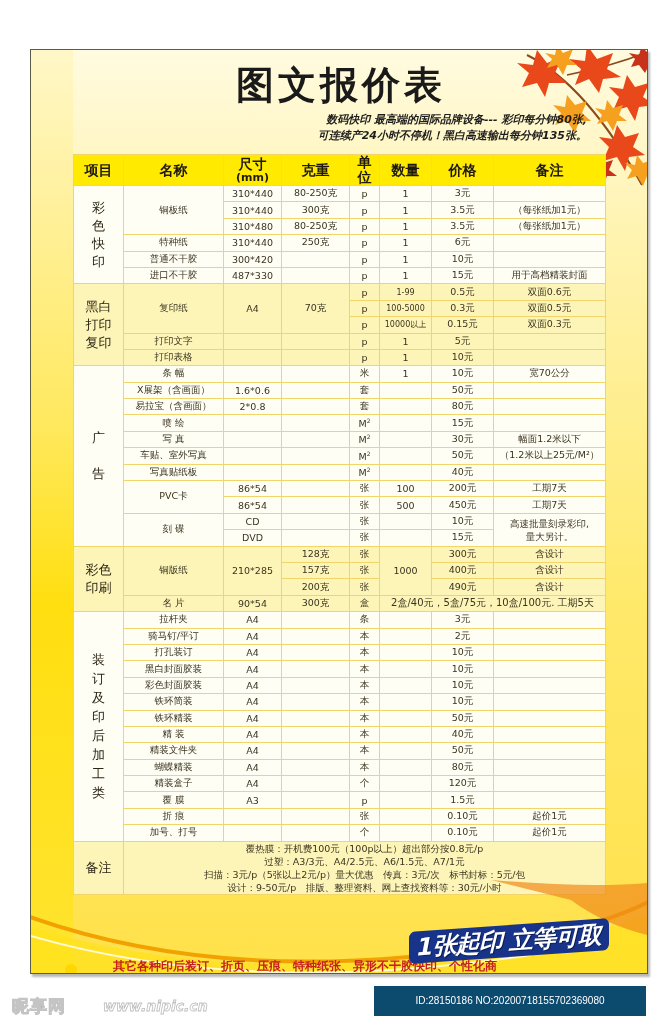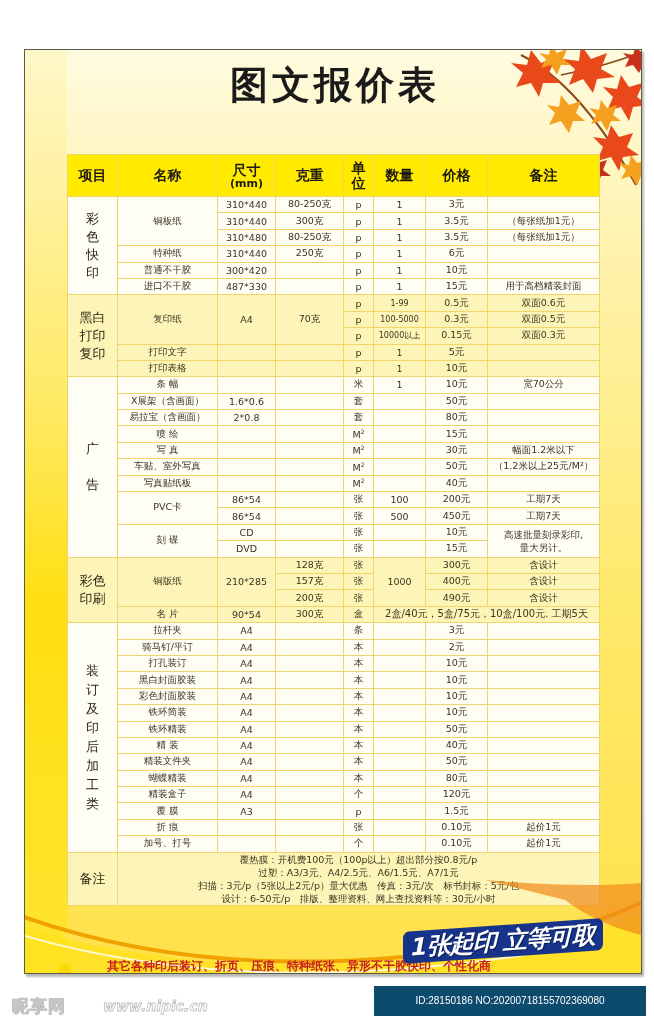"图文报价表" .poster { left: 24px -> 30px }
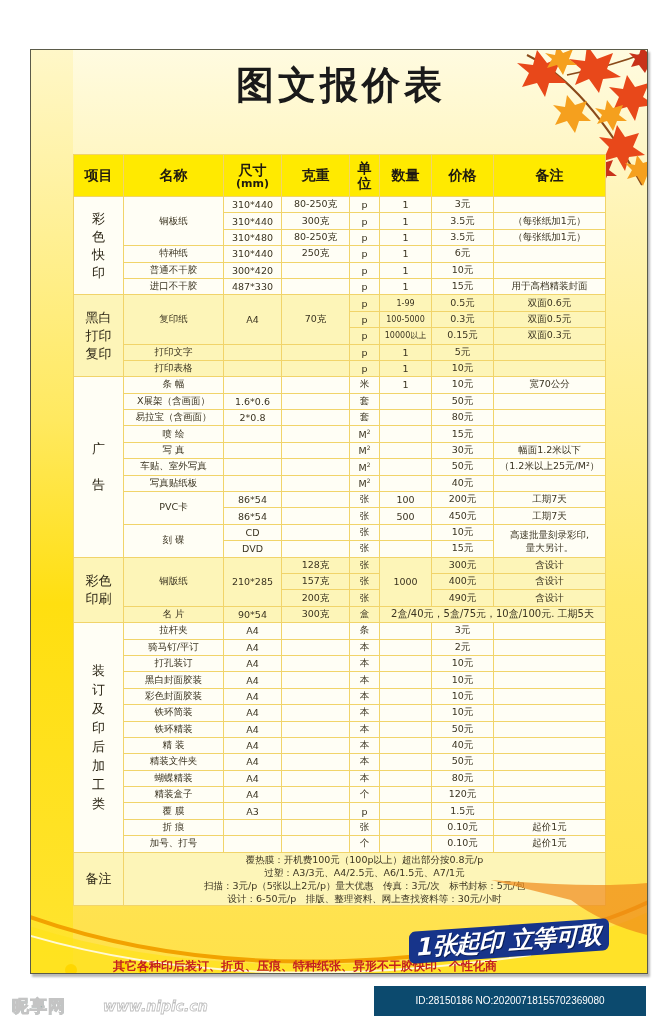"数码快印 最高端的国际品牌设备--- 彩印每分钟80张," div.subtitle { html: none -> <div> <div>数码快印 最高端的国际品牌设备--- 彩印每分钟80张,</div> <div>可连续产24小时不停机！黑白高速输出每分钟135张。</div> </div> }
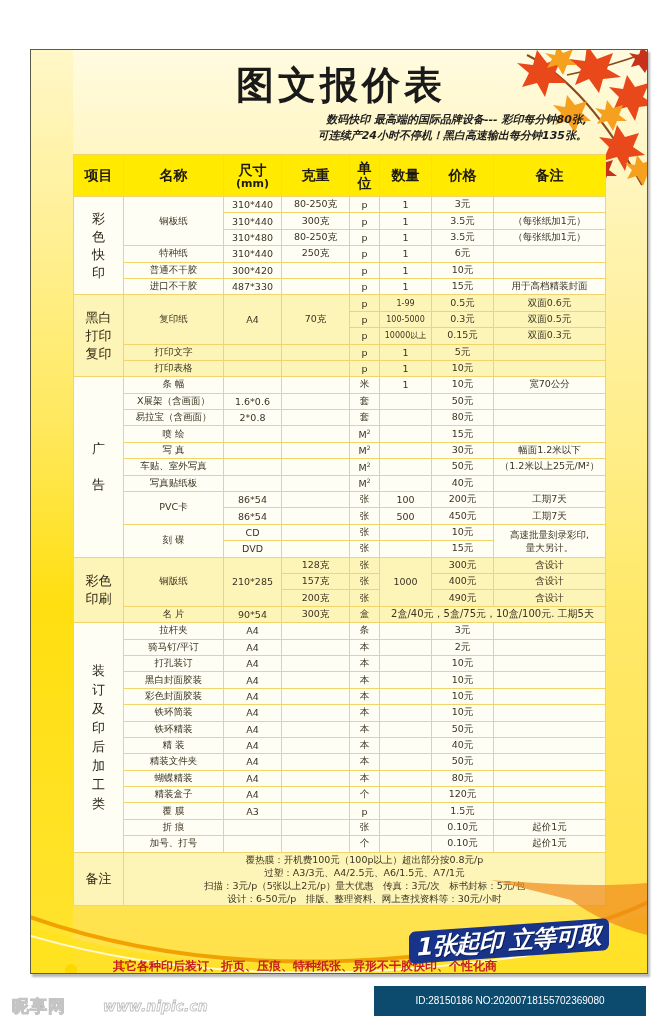"项目" table.price th { height: 42px -> 31px }
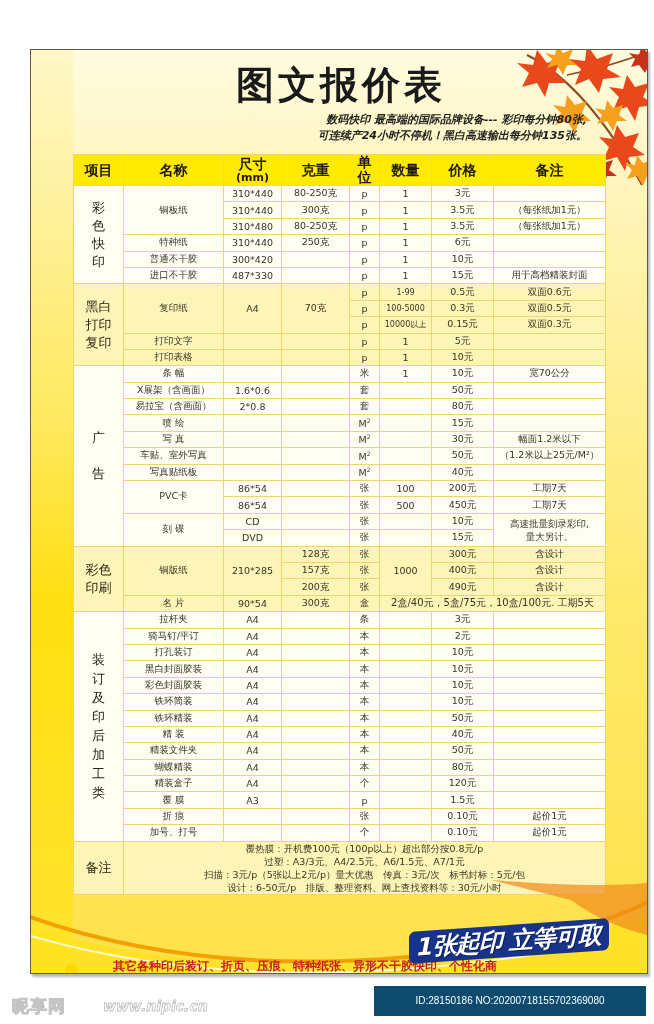"设计：6-50元/p 排版、整理资料、网上查找资料等：30元/小时" div { text: 6-50 -> 9-50 }
